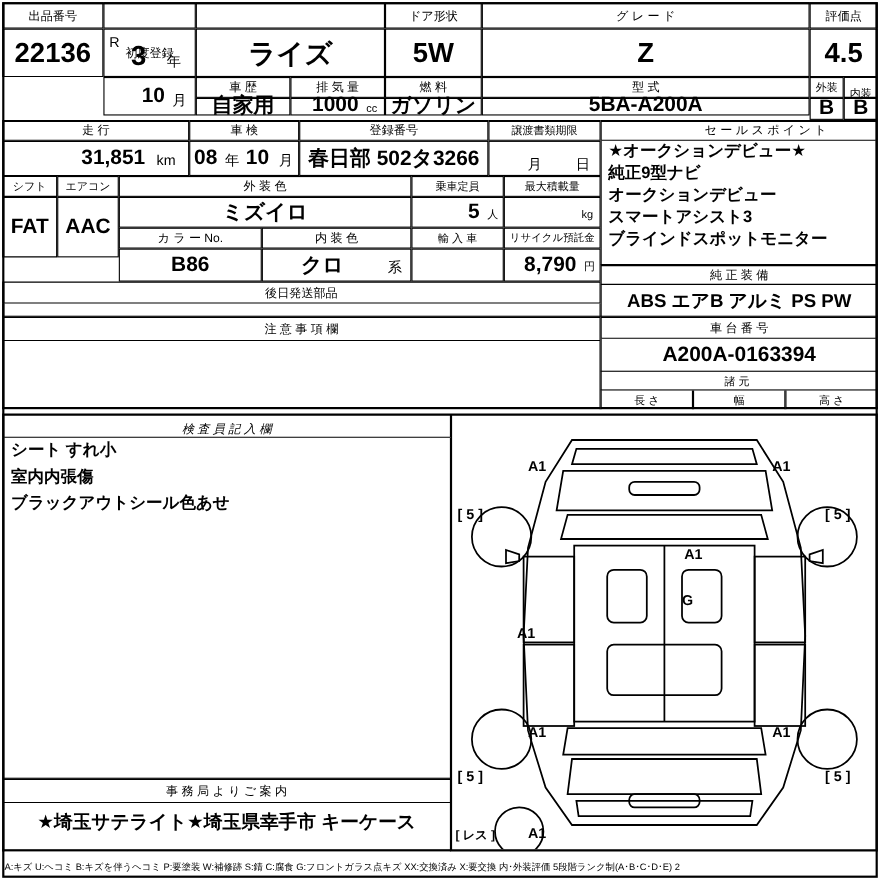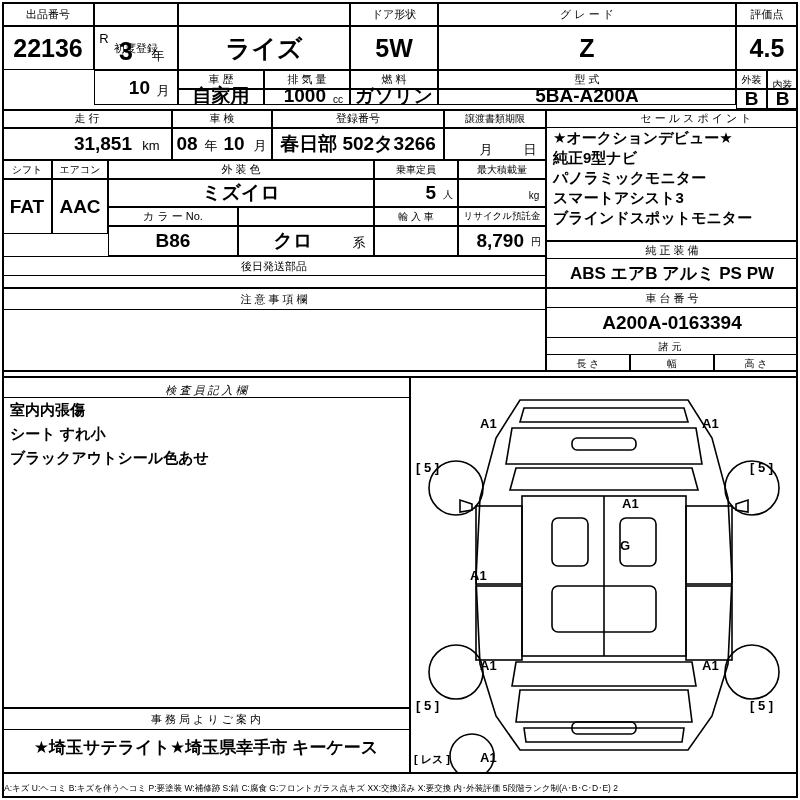"パノラミックモニター" div.sp-item { text: パノラミックモニタ -> オークションデビュ }
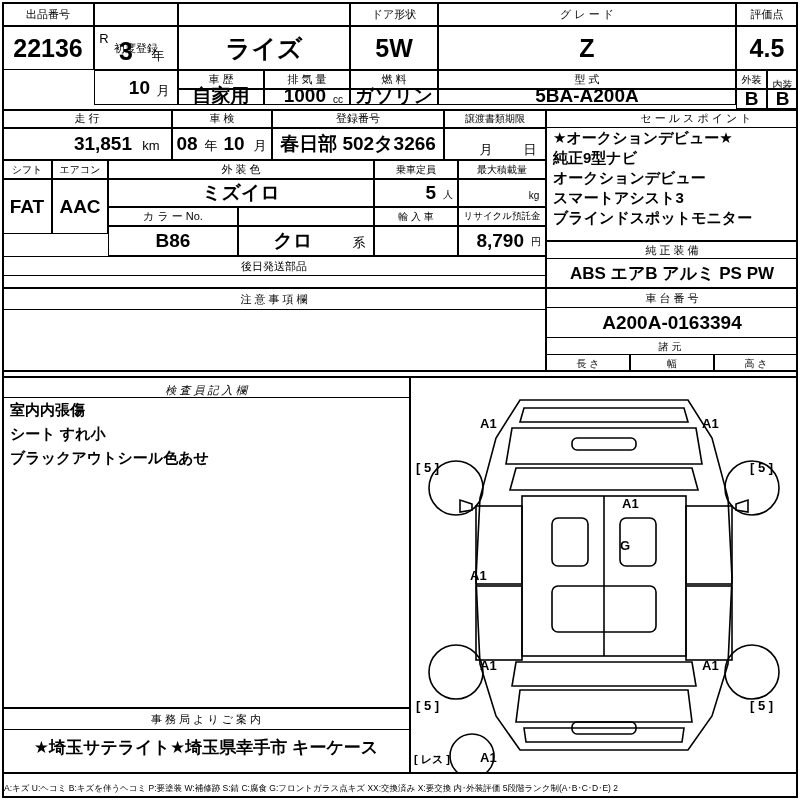"内 装 色" div.lbl { html: none -> <div>内 装 色</div> }
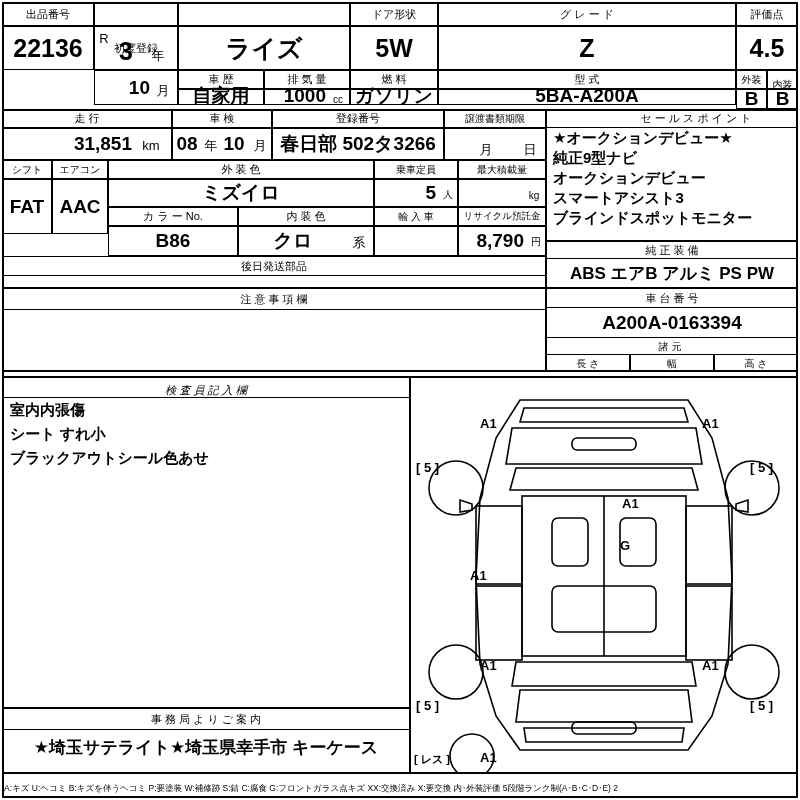"室内内張傷" div.note-item { order: before "シート すれ小" -> after "シート すれ小" }
